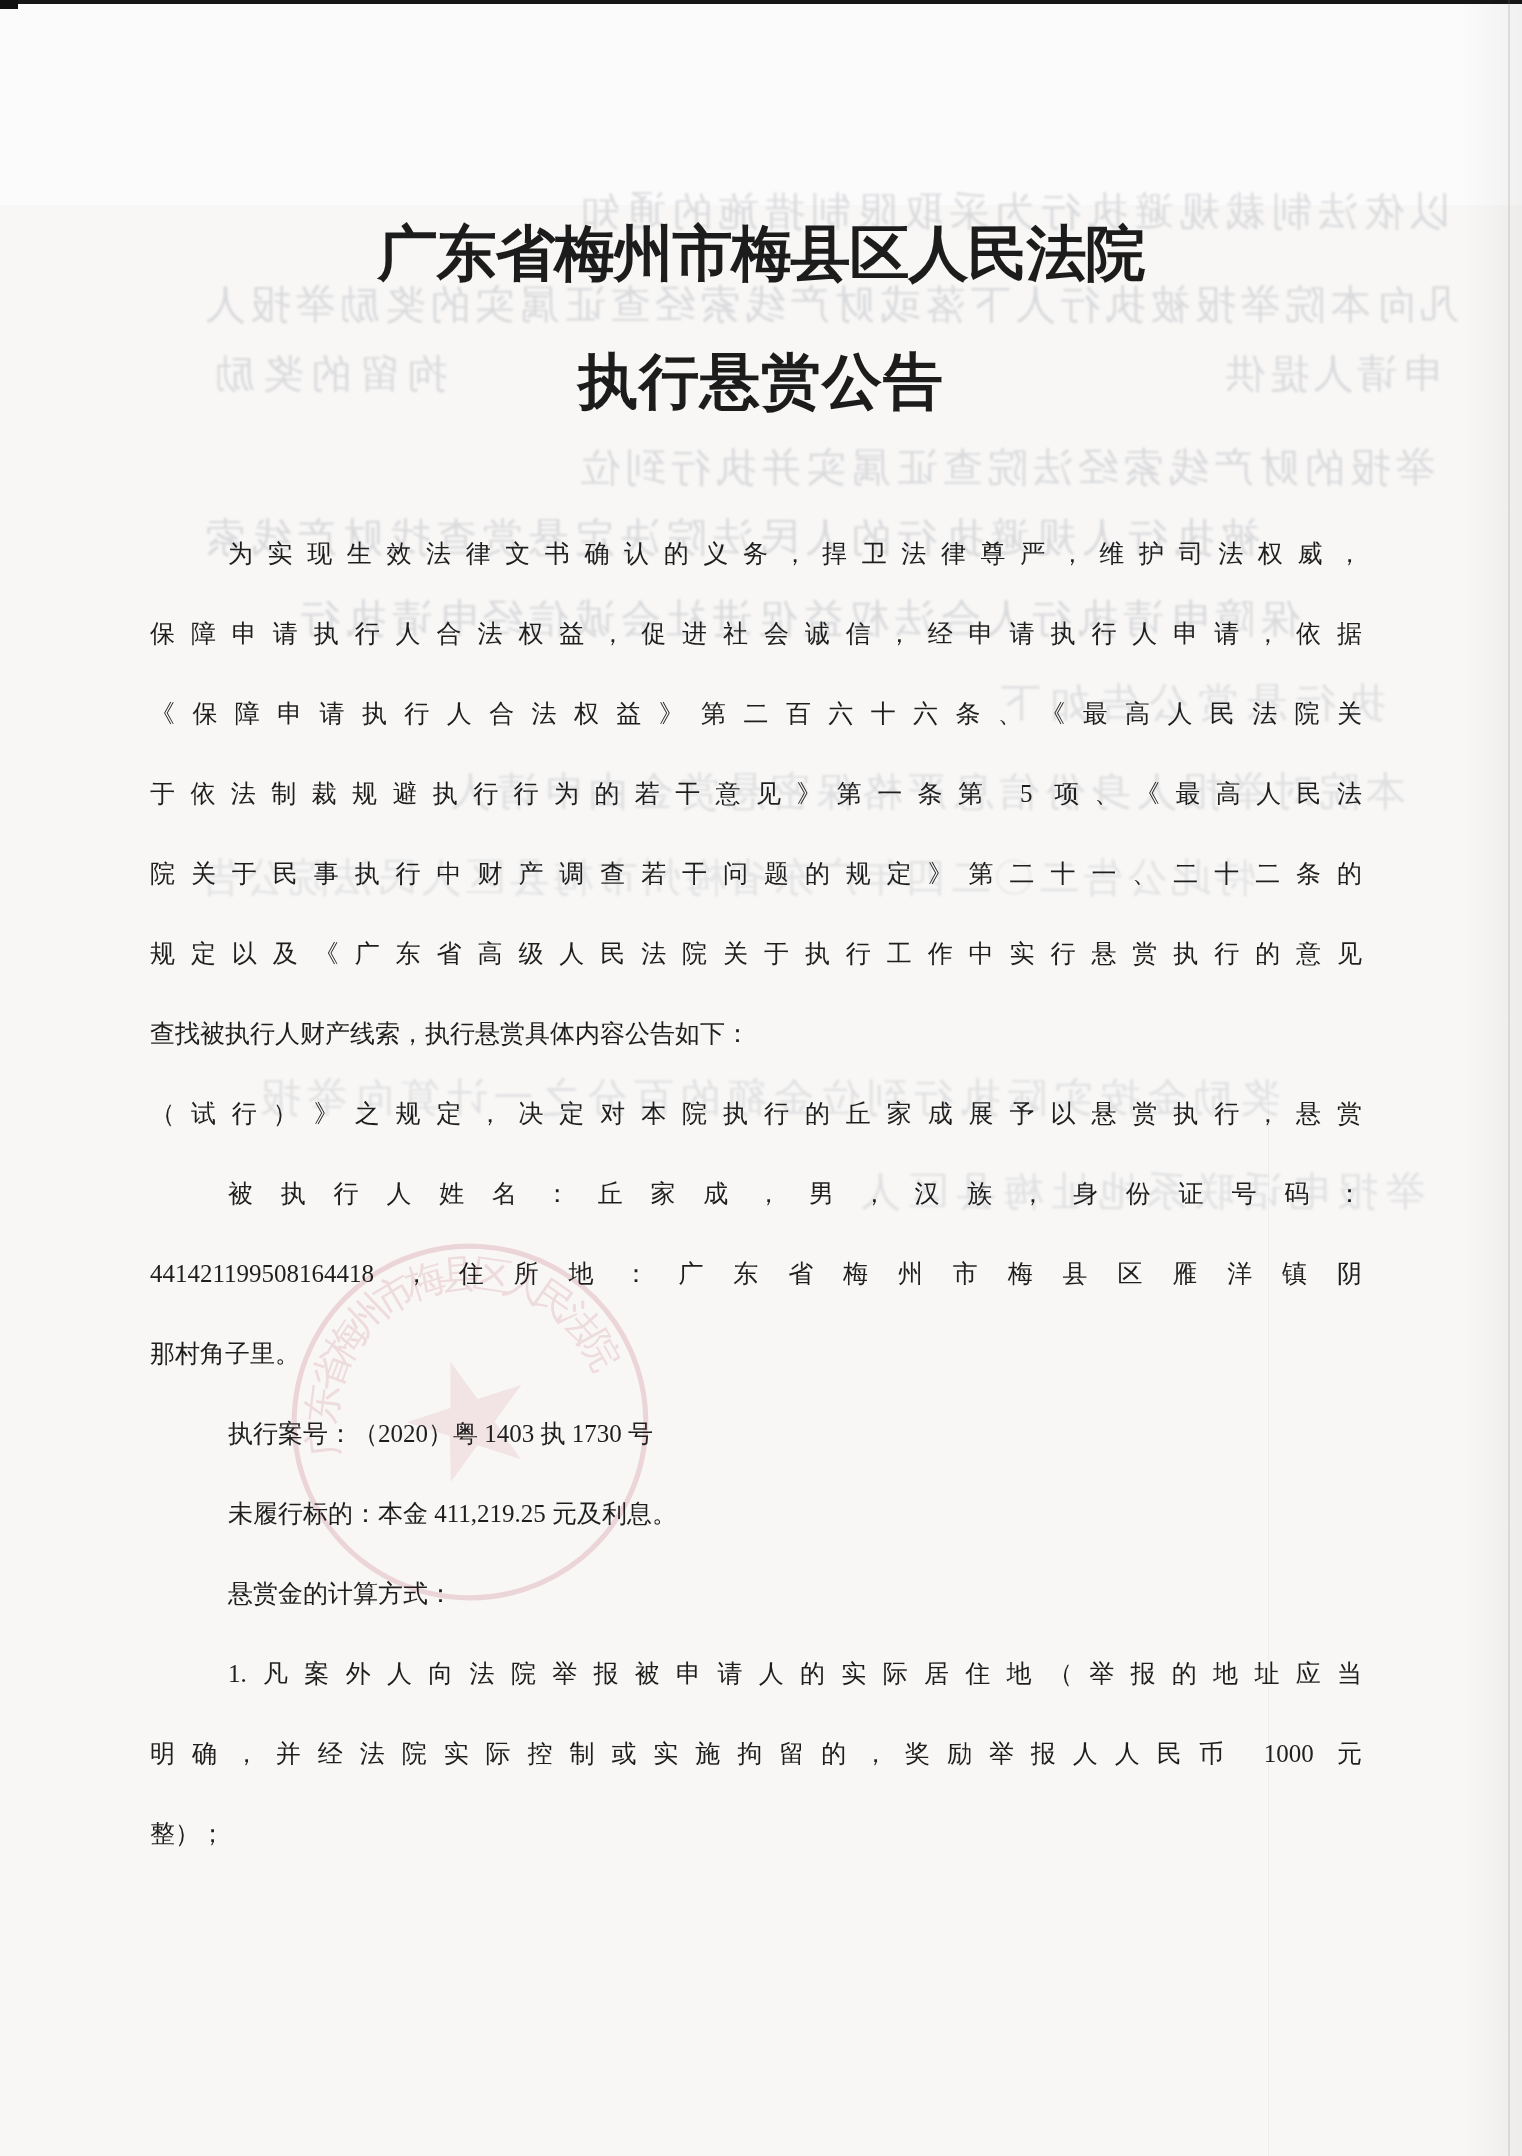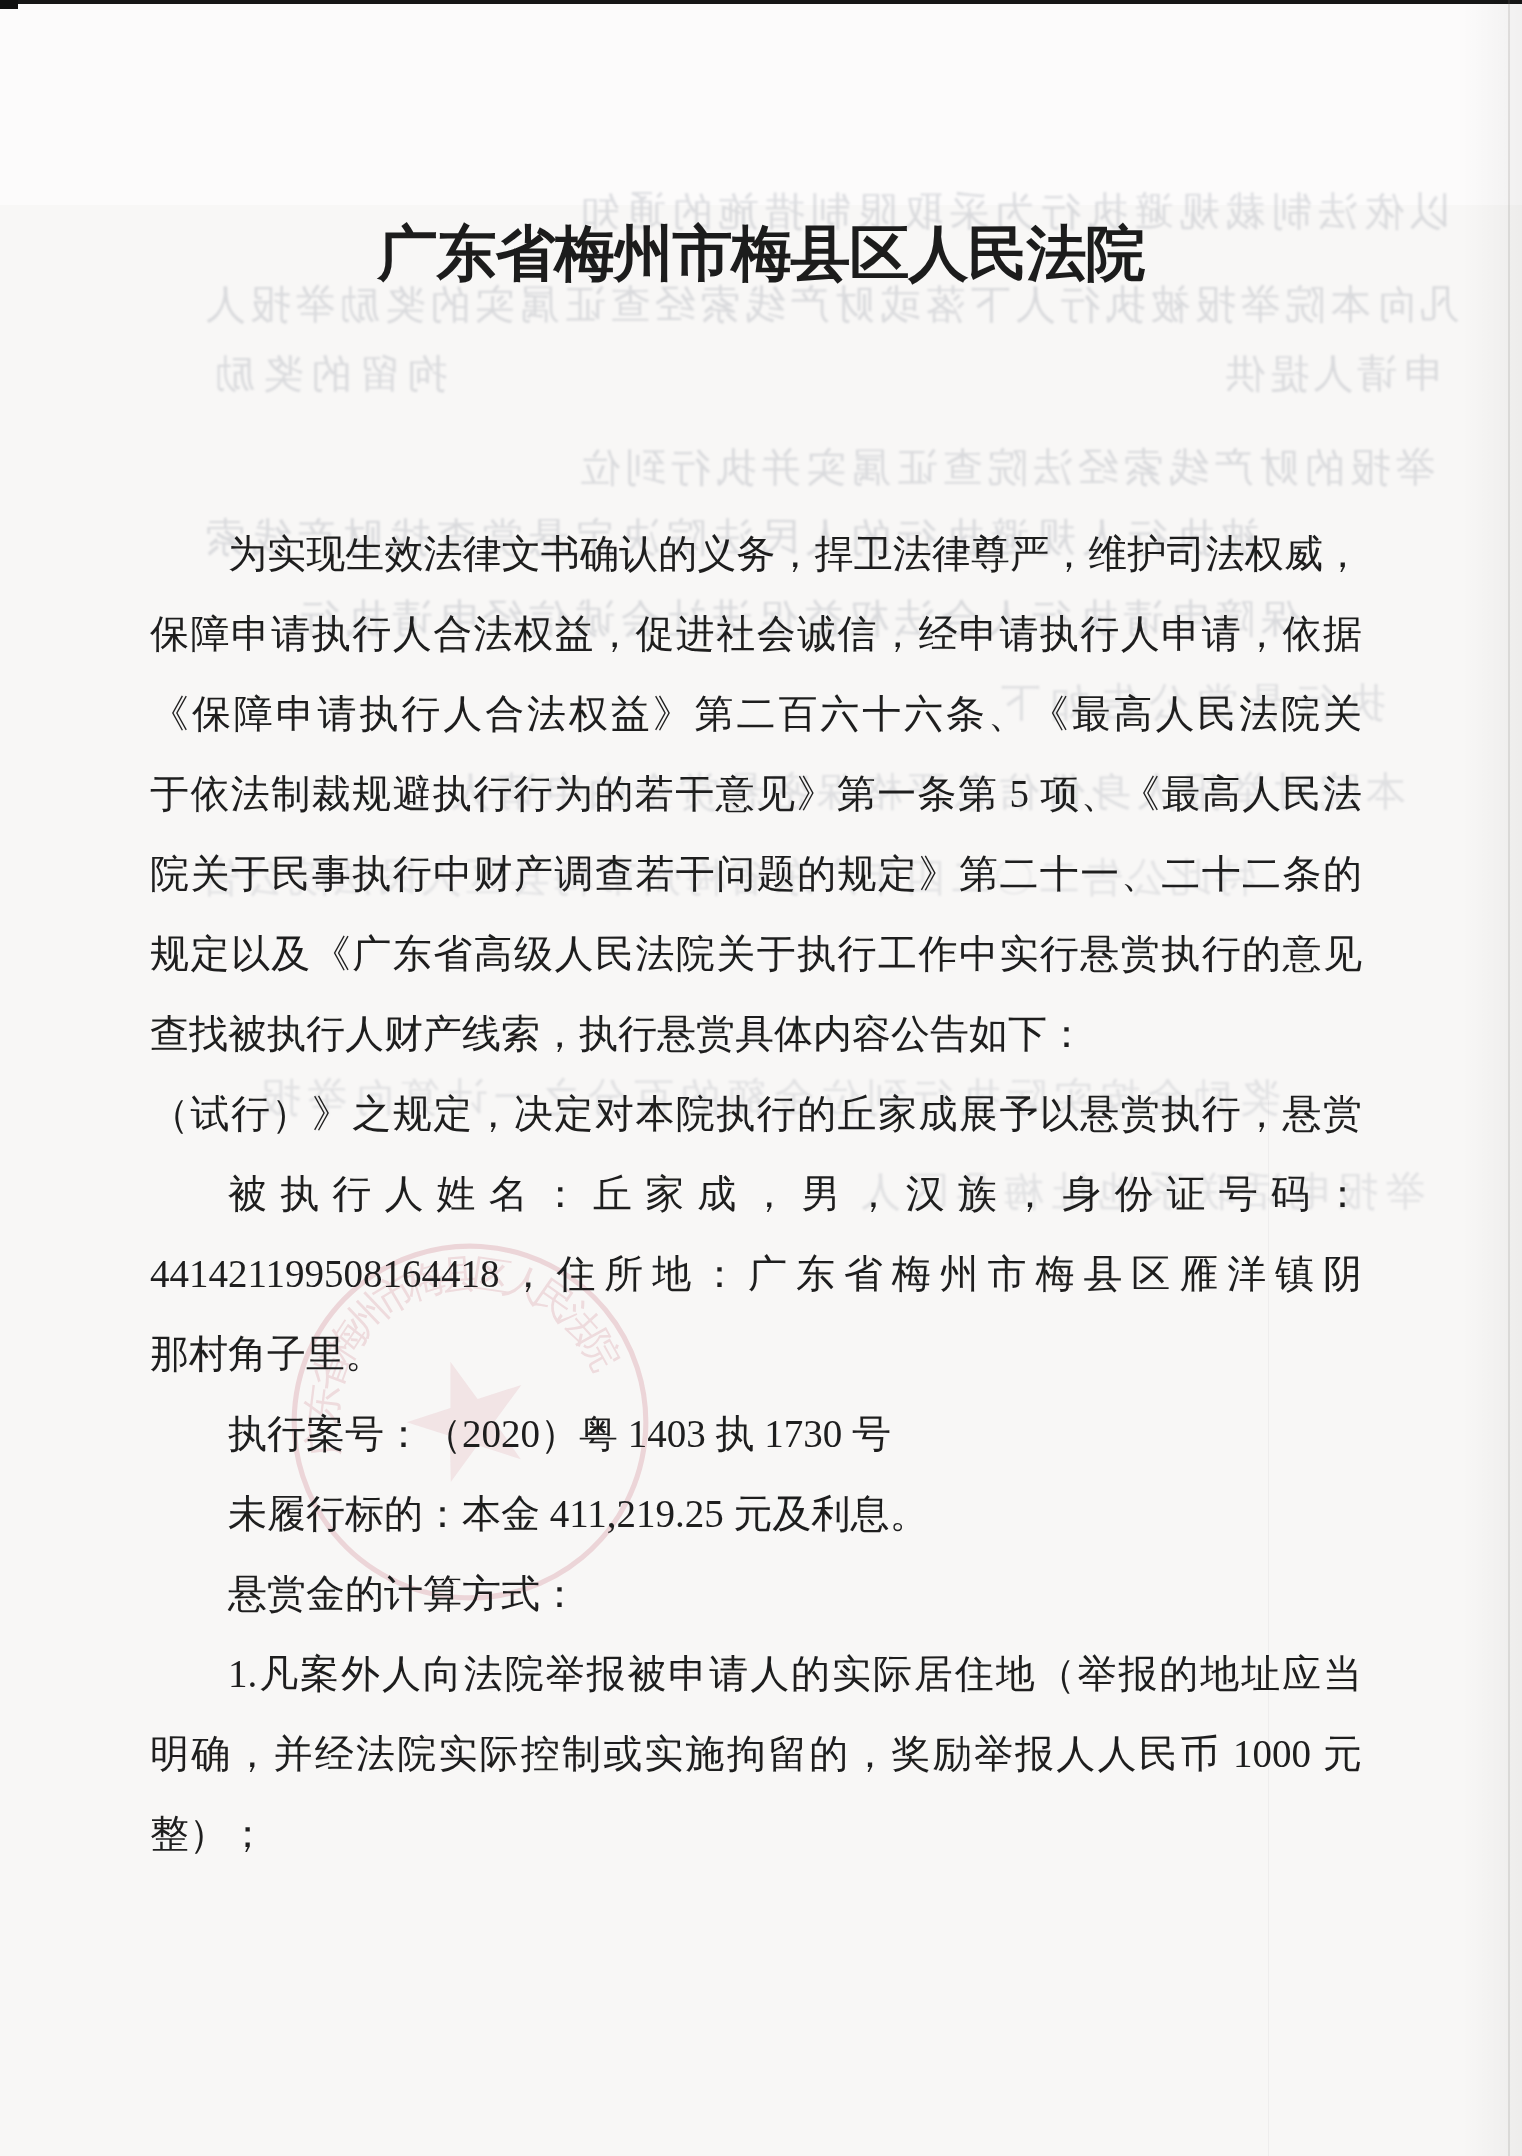"执行悬赏公告" div.t2 { html: none -> <div>执行悬赏公告</div> }
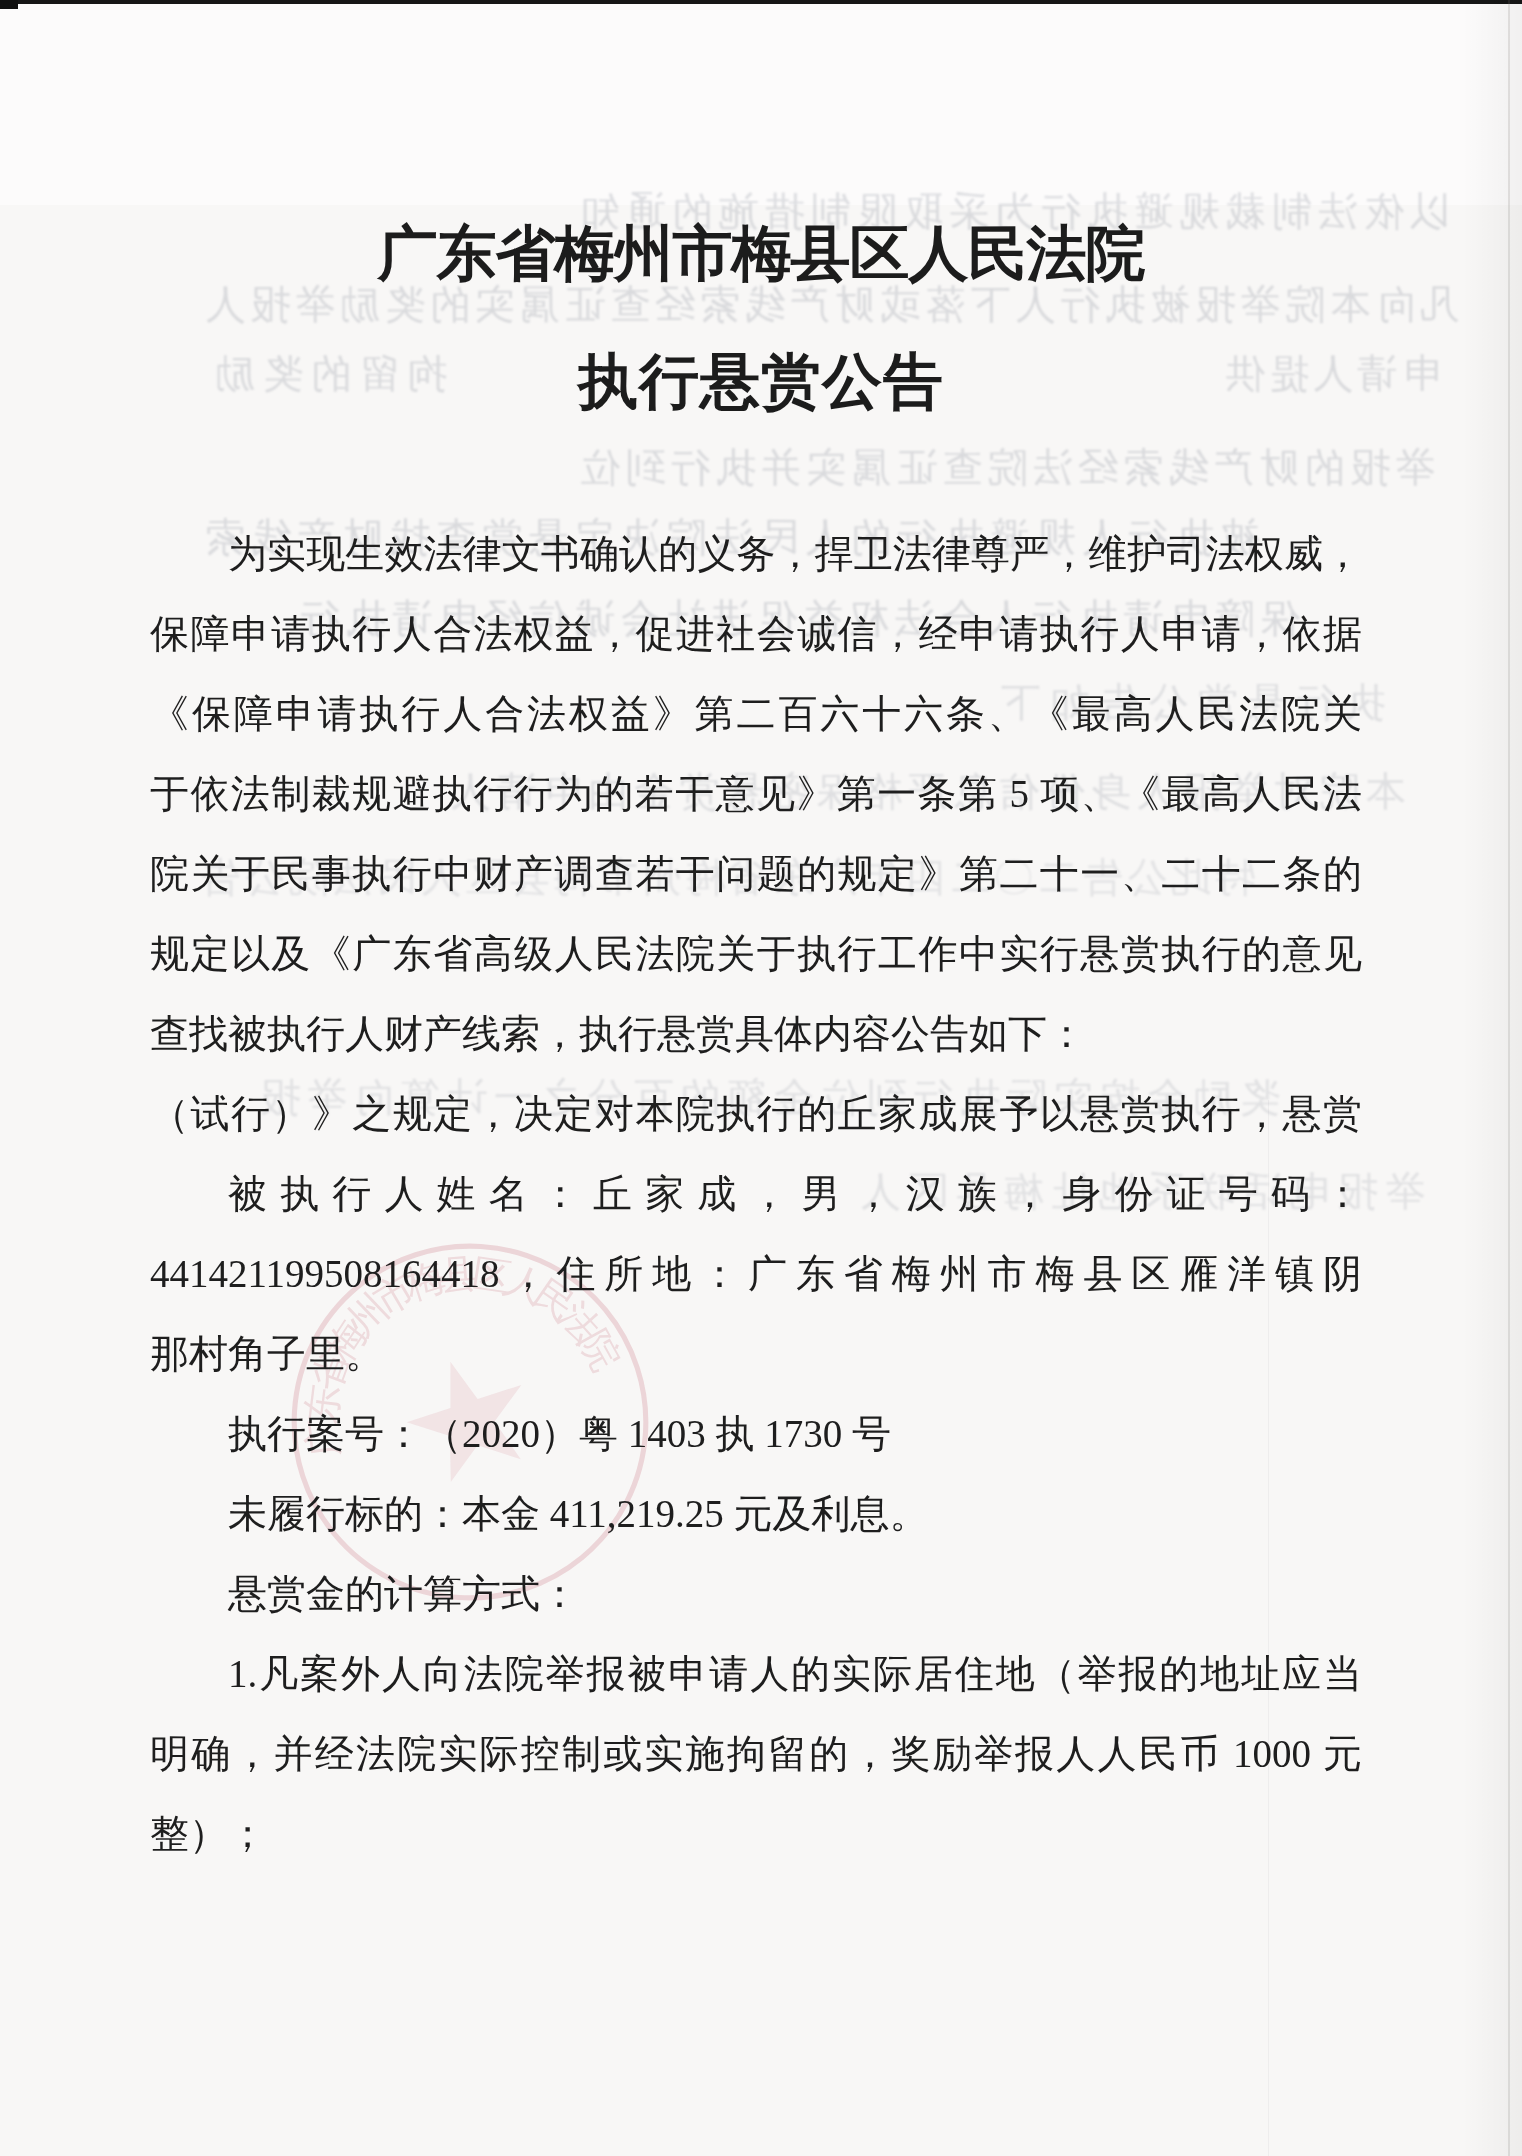"为实现生效法律文书确认的义务，捍卫法律尊严，维护司法权威，" .bl { font-size: 39px -> 25px }
